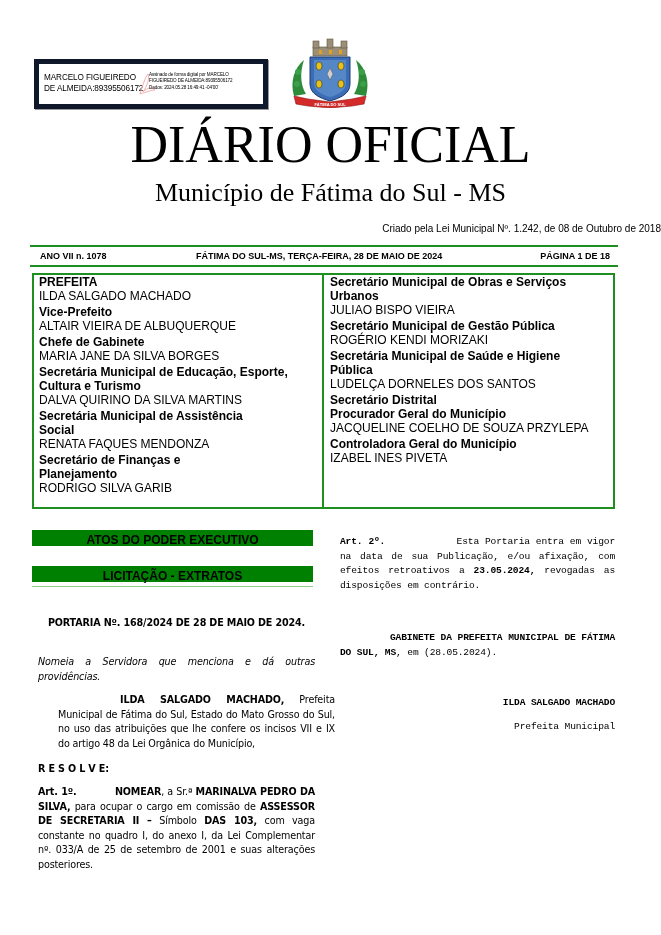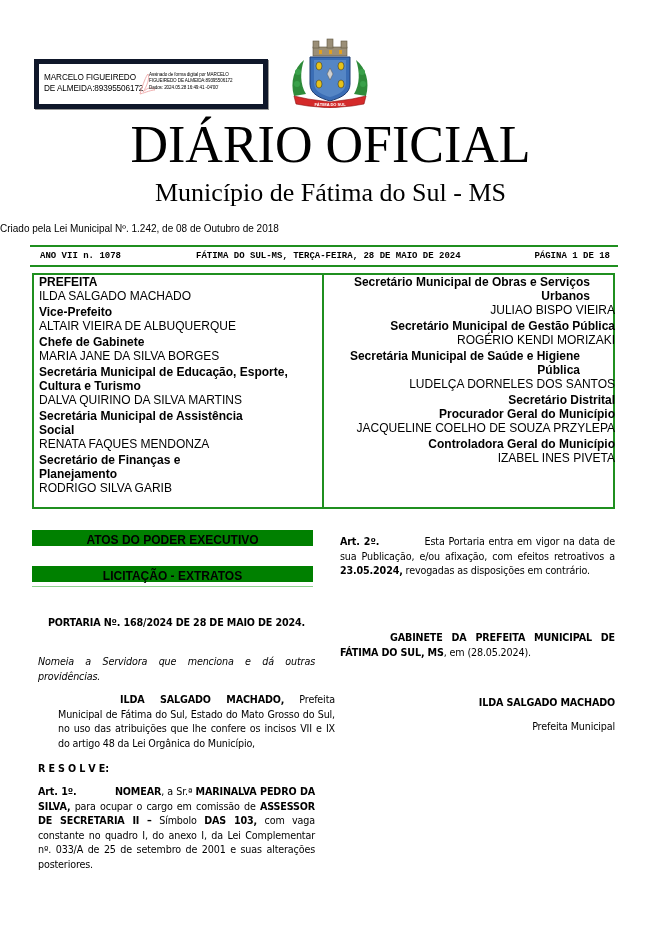"Criado pela Lei Municipal Nº." .created { text-align: left -> right }
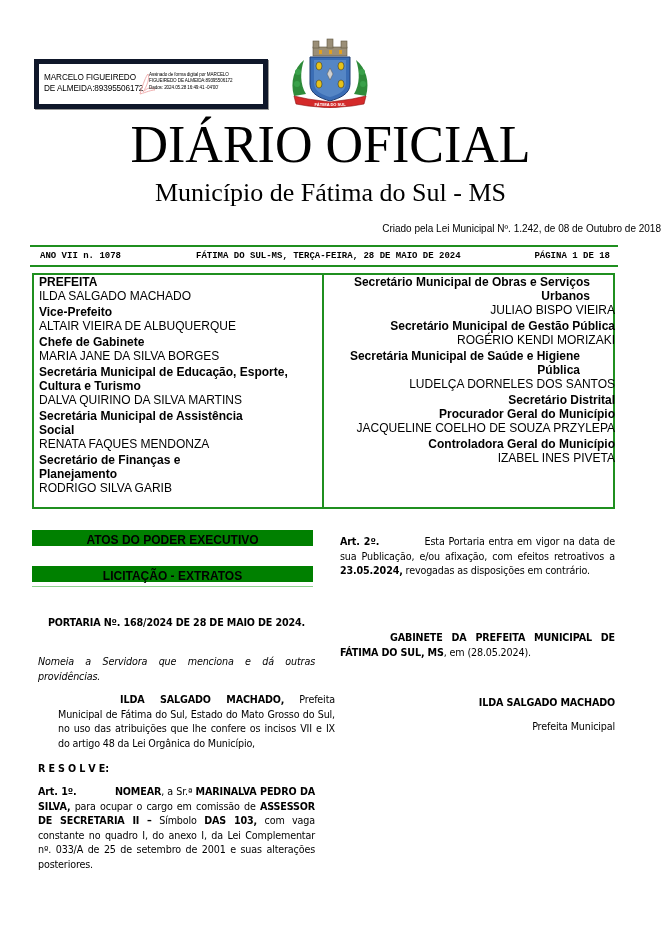"ANO VII n. 1078" .infobar { font-family: Liberation Mono, monospace -> Liberation Sans, sans-serif }
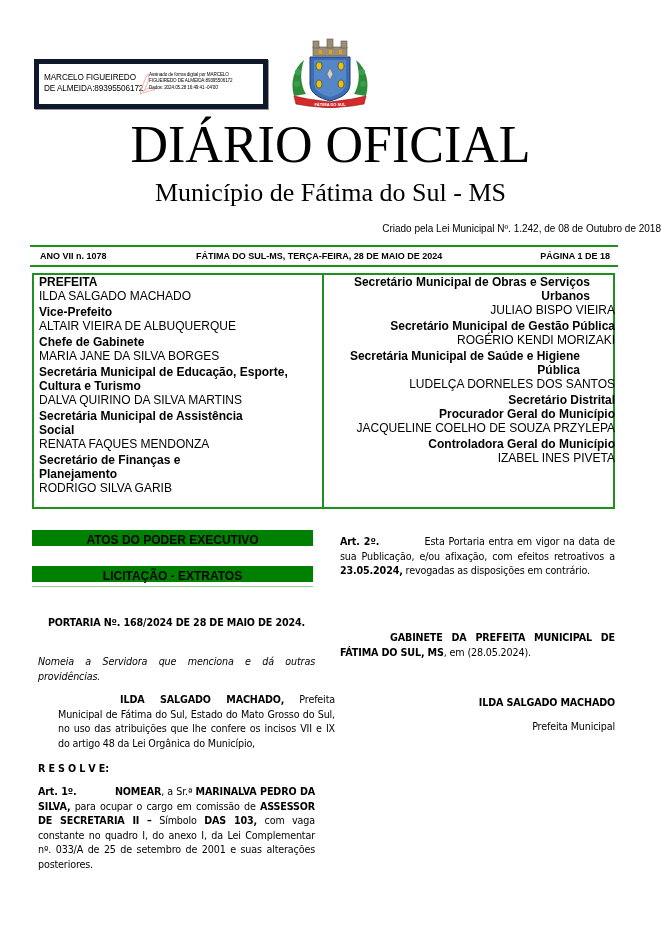"Secretário Municipal de Obras e" .auth-right { text-align: right -> none }
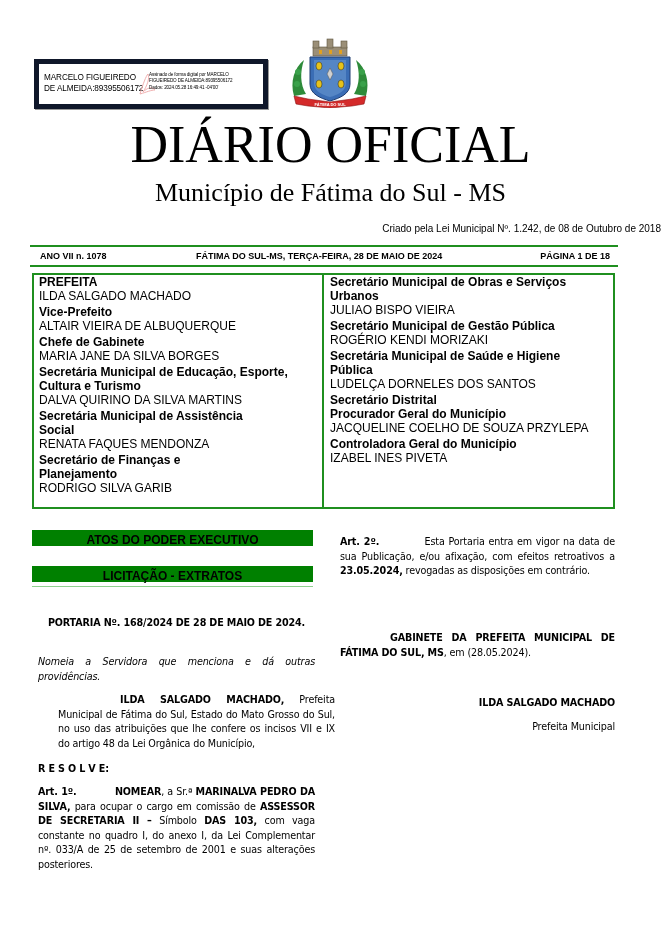"Art. 2º. Esta Portaria entra" .col-right { font-family: none -> Liberation Mono, monospace }
